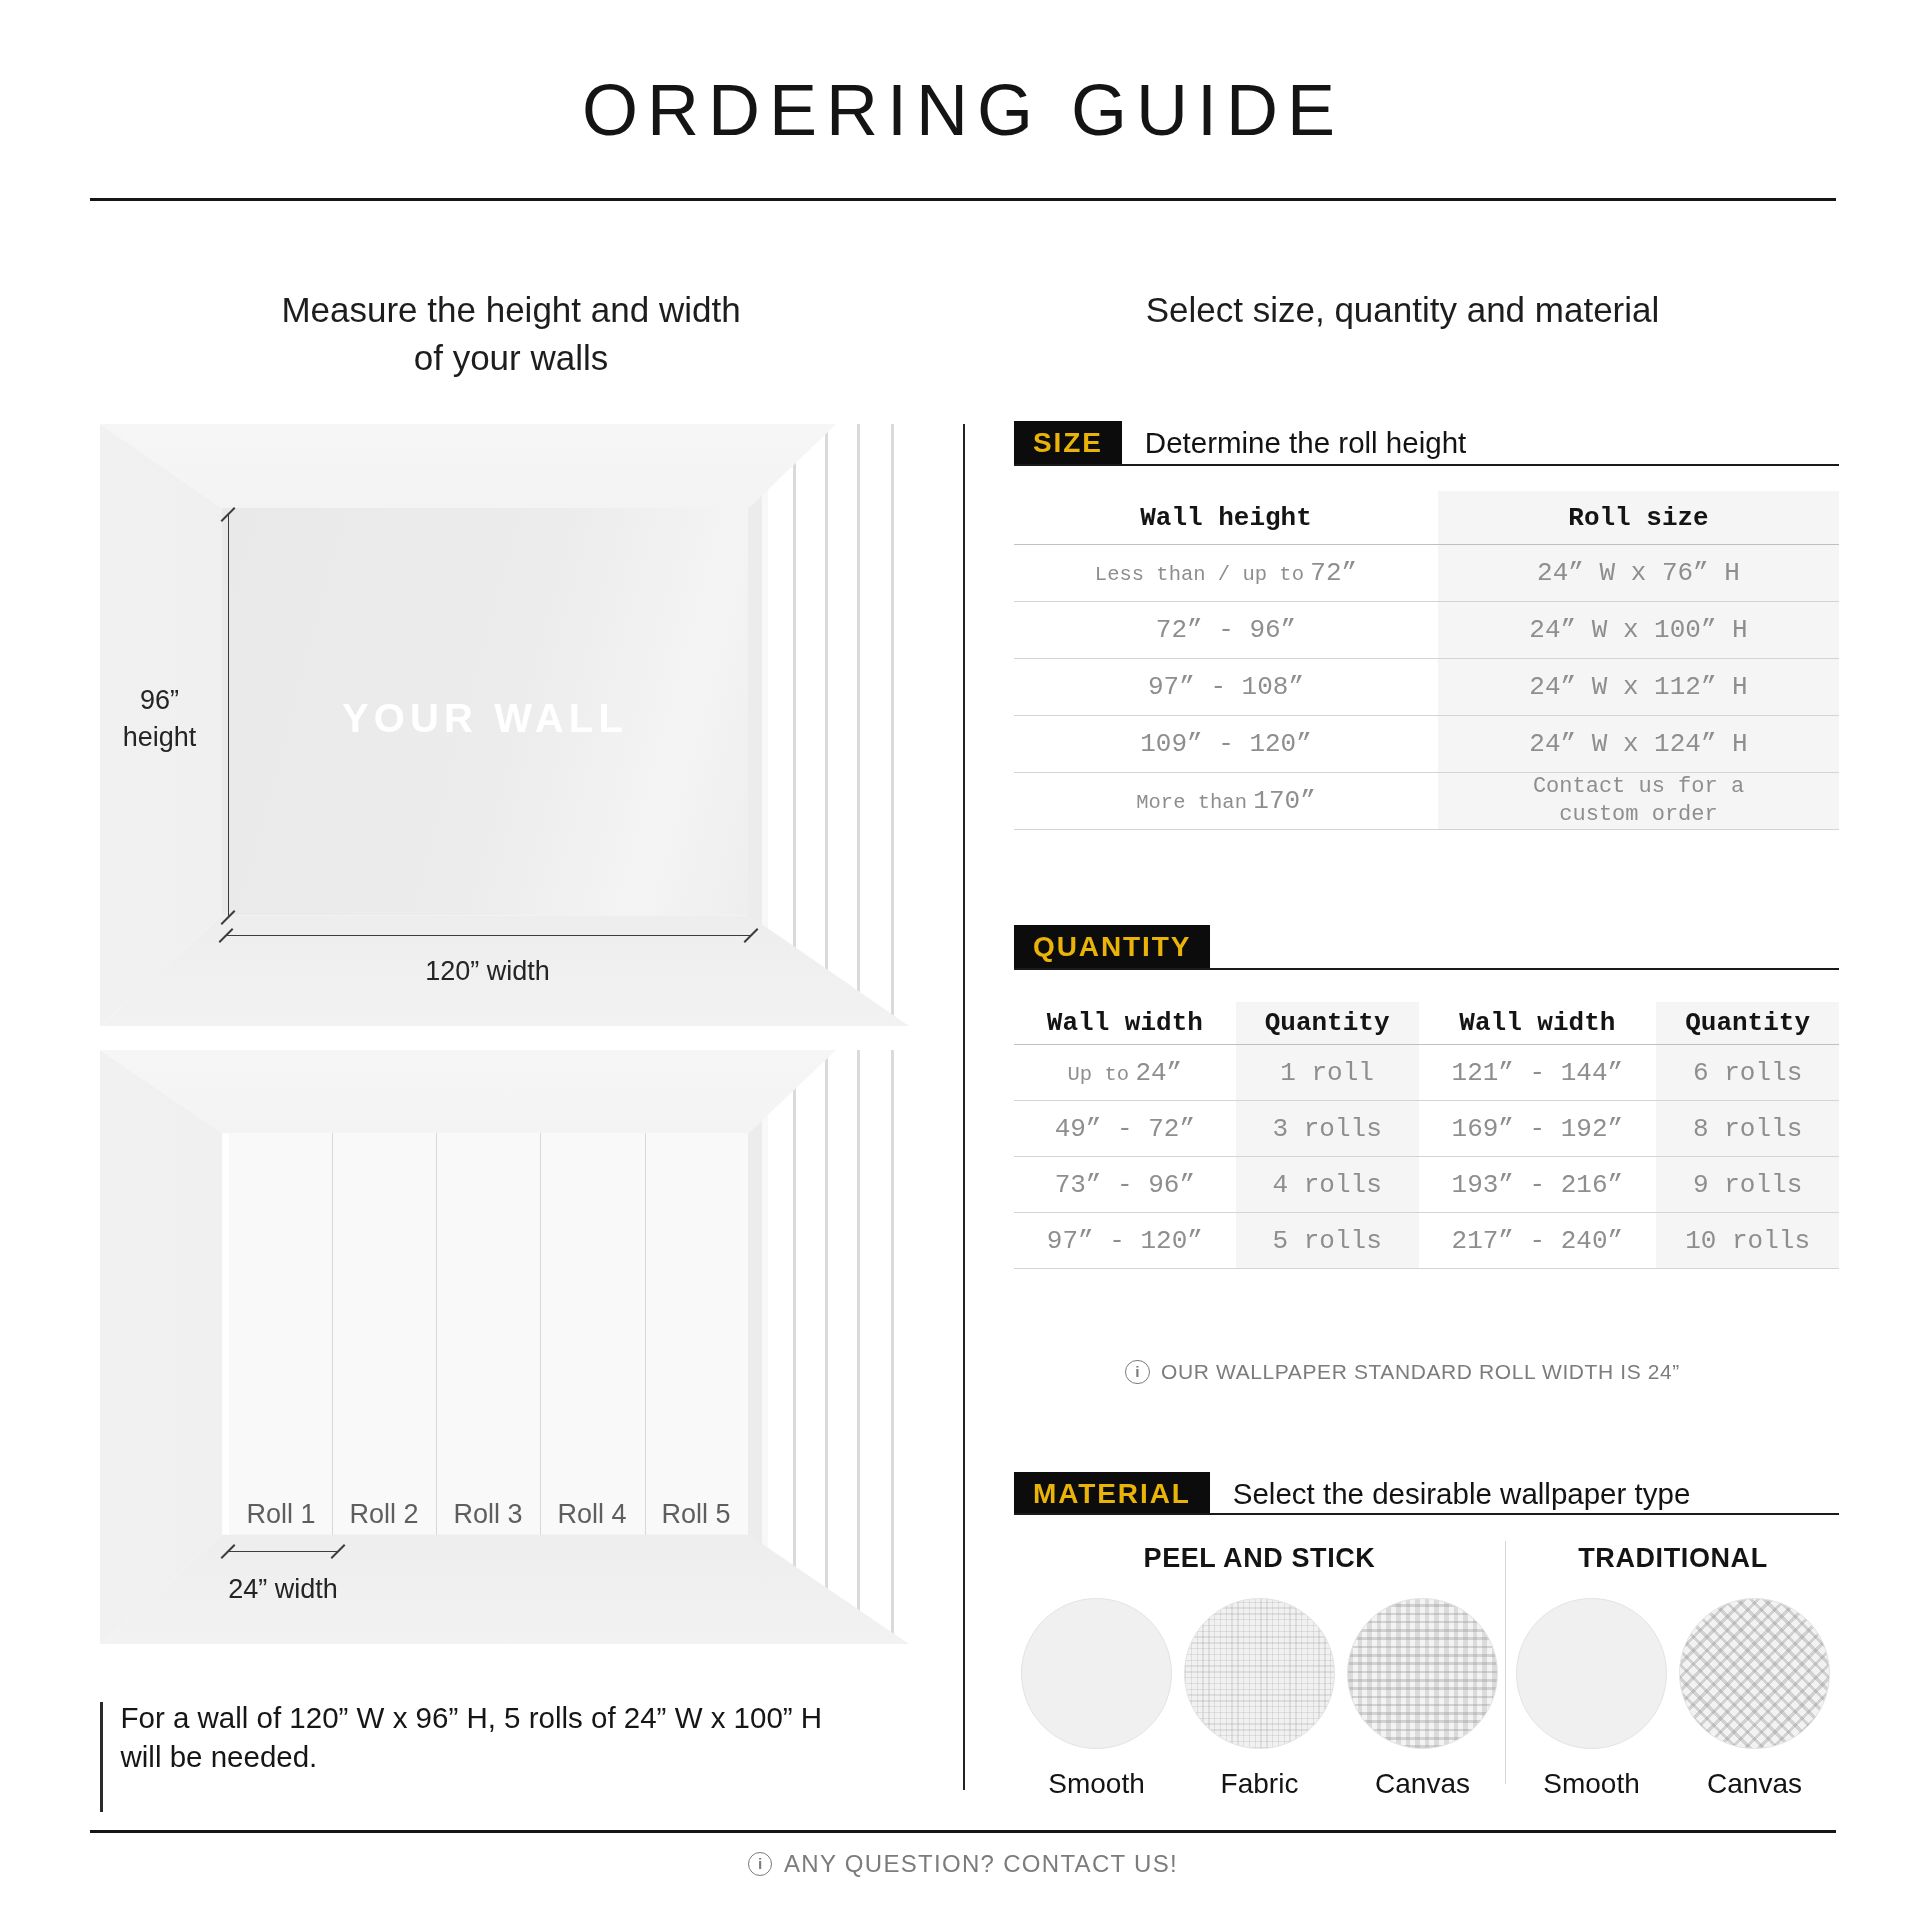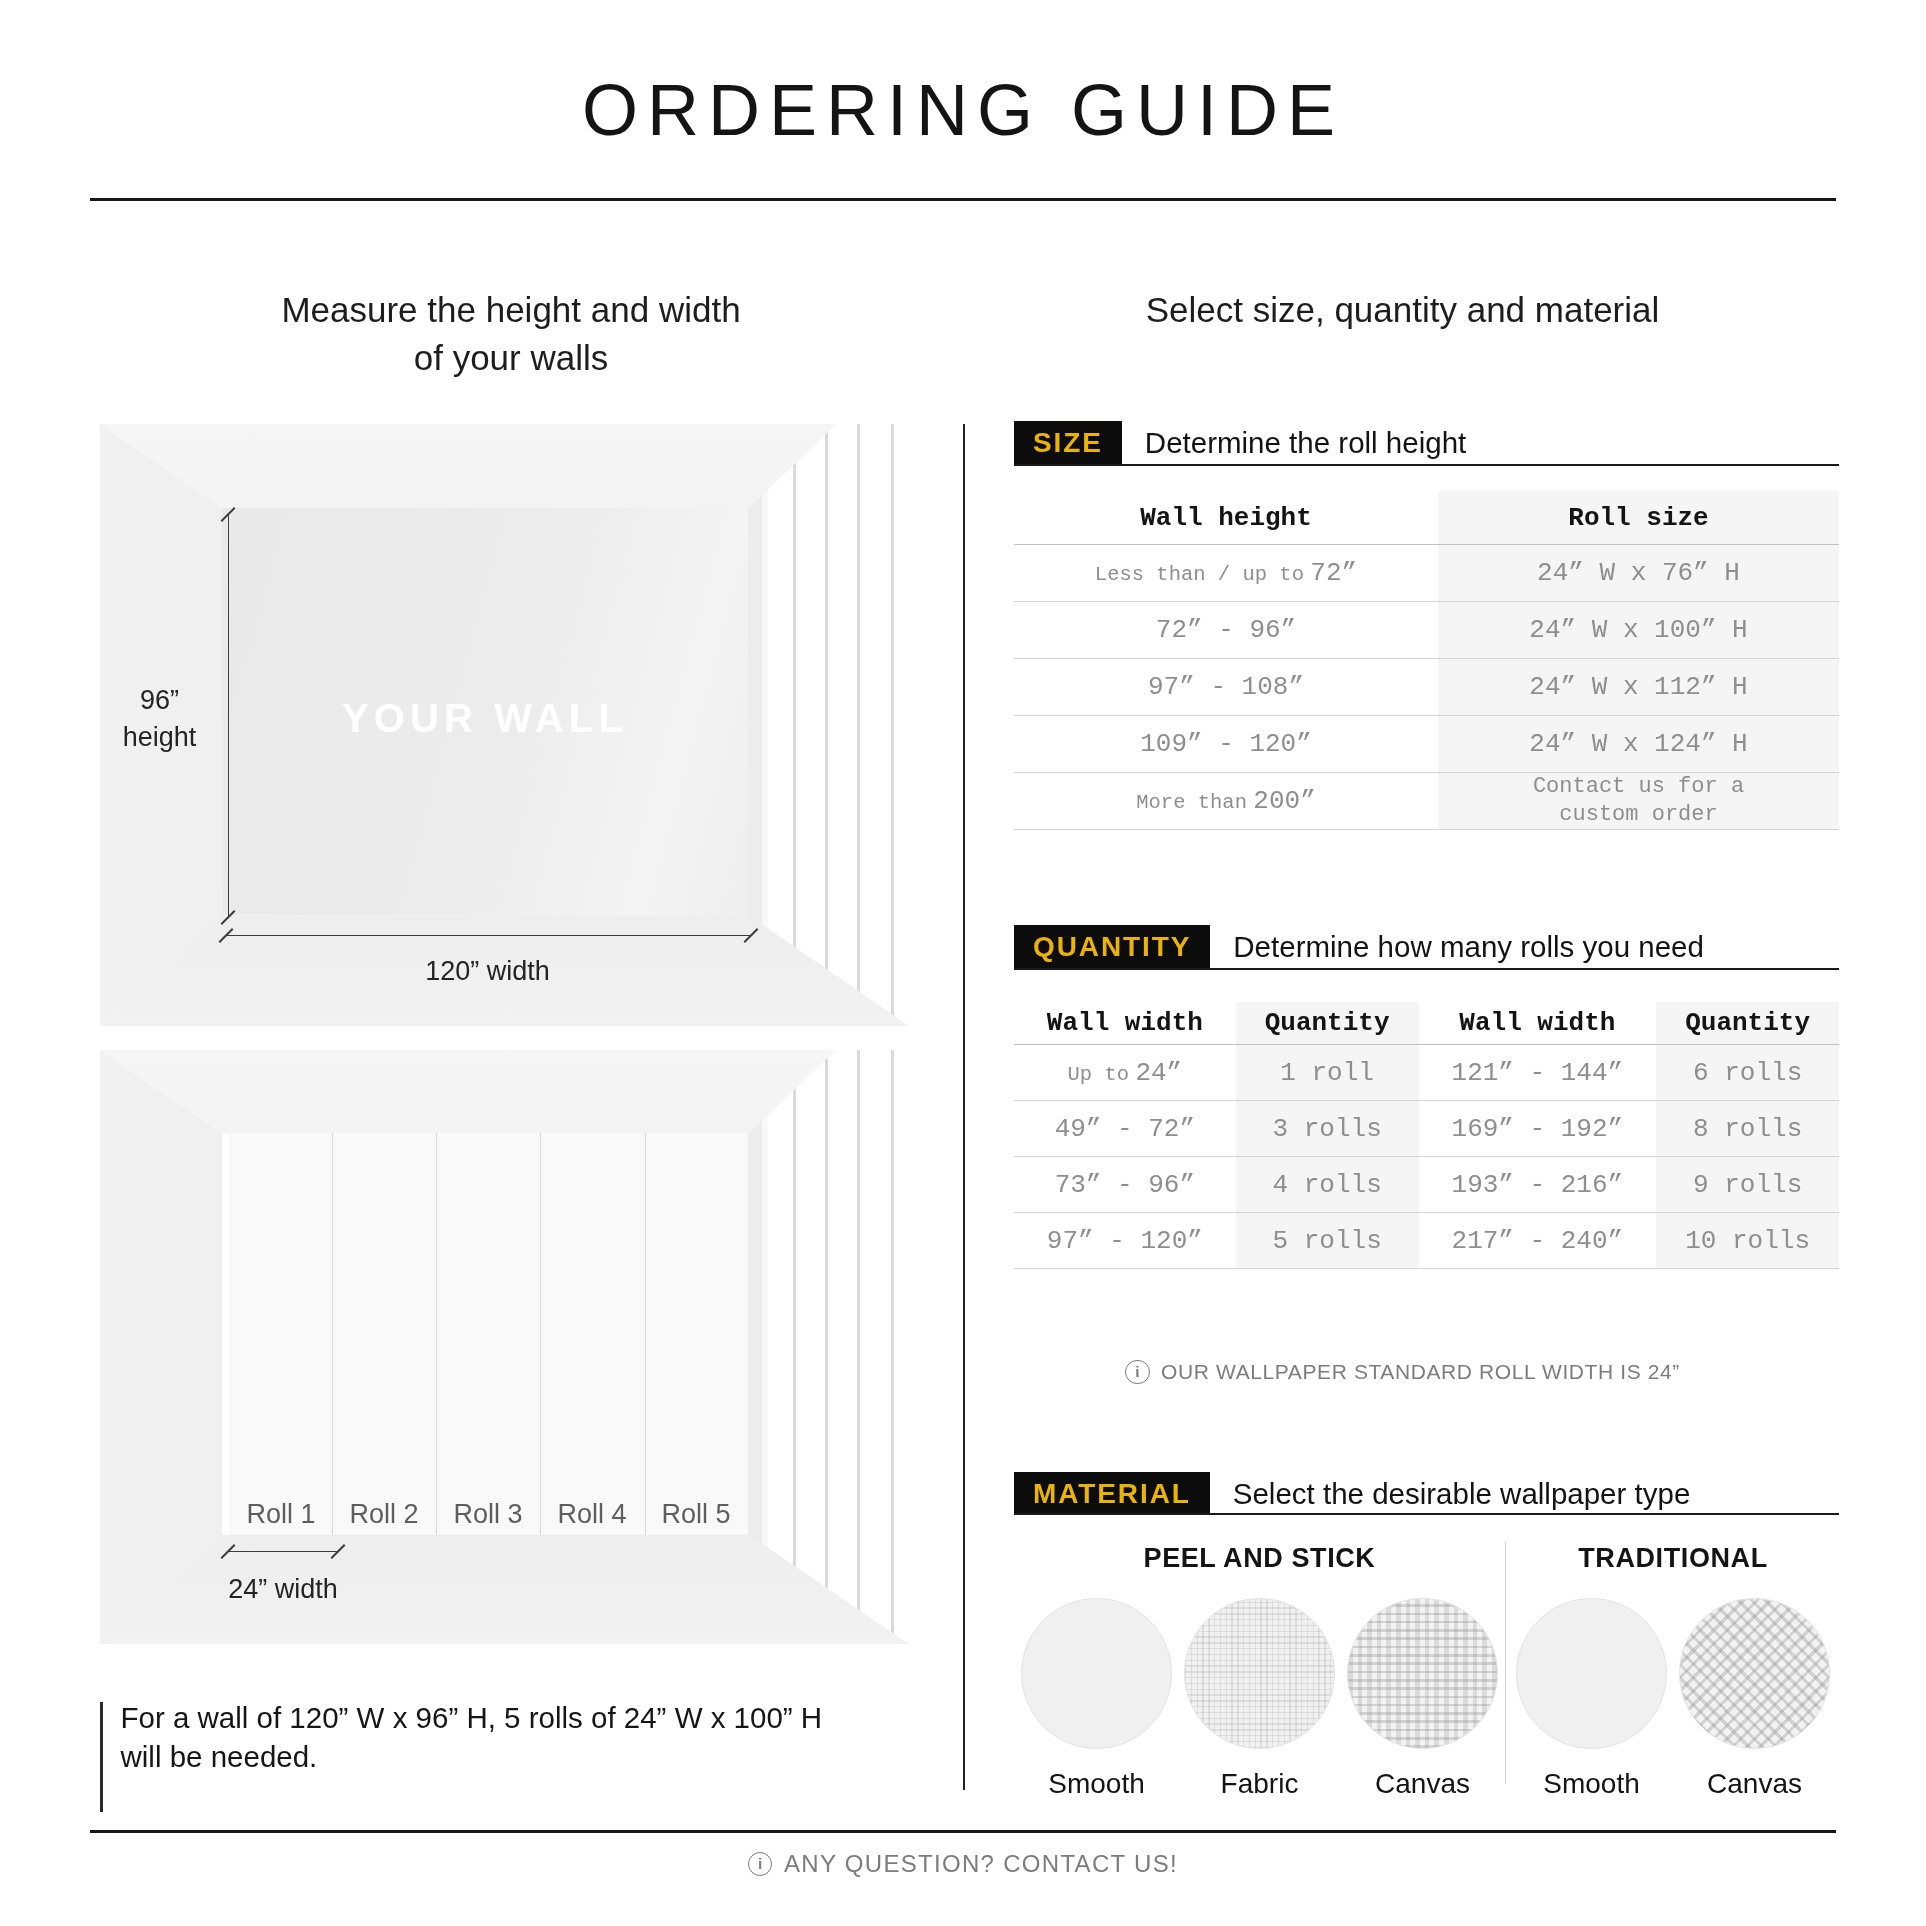"200”" span { text: 200 -> 170 }
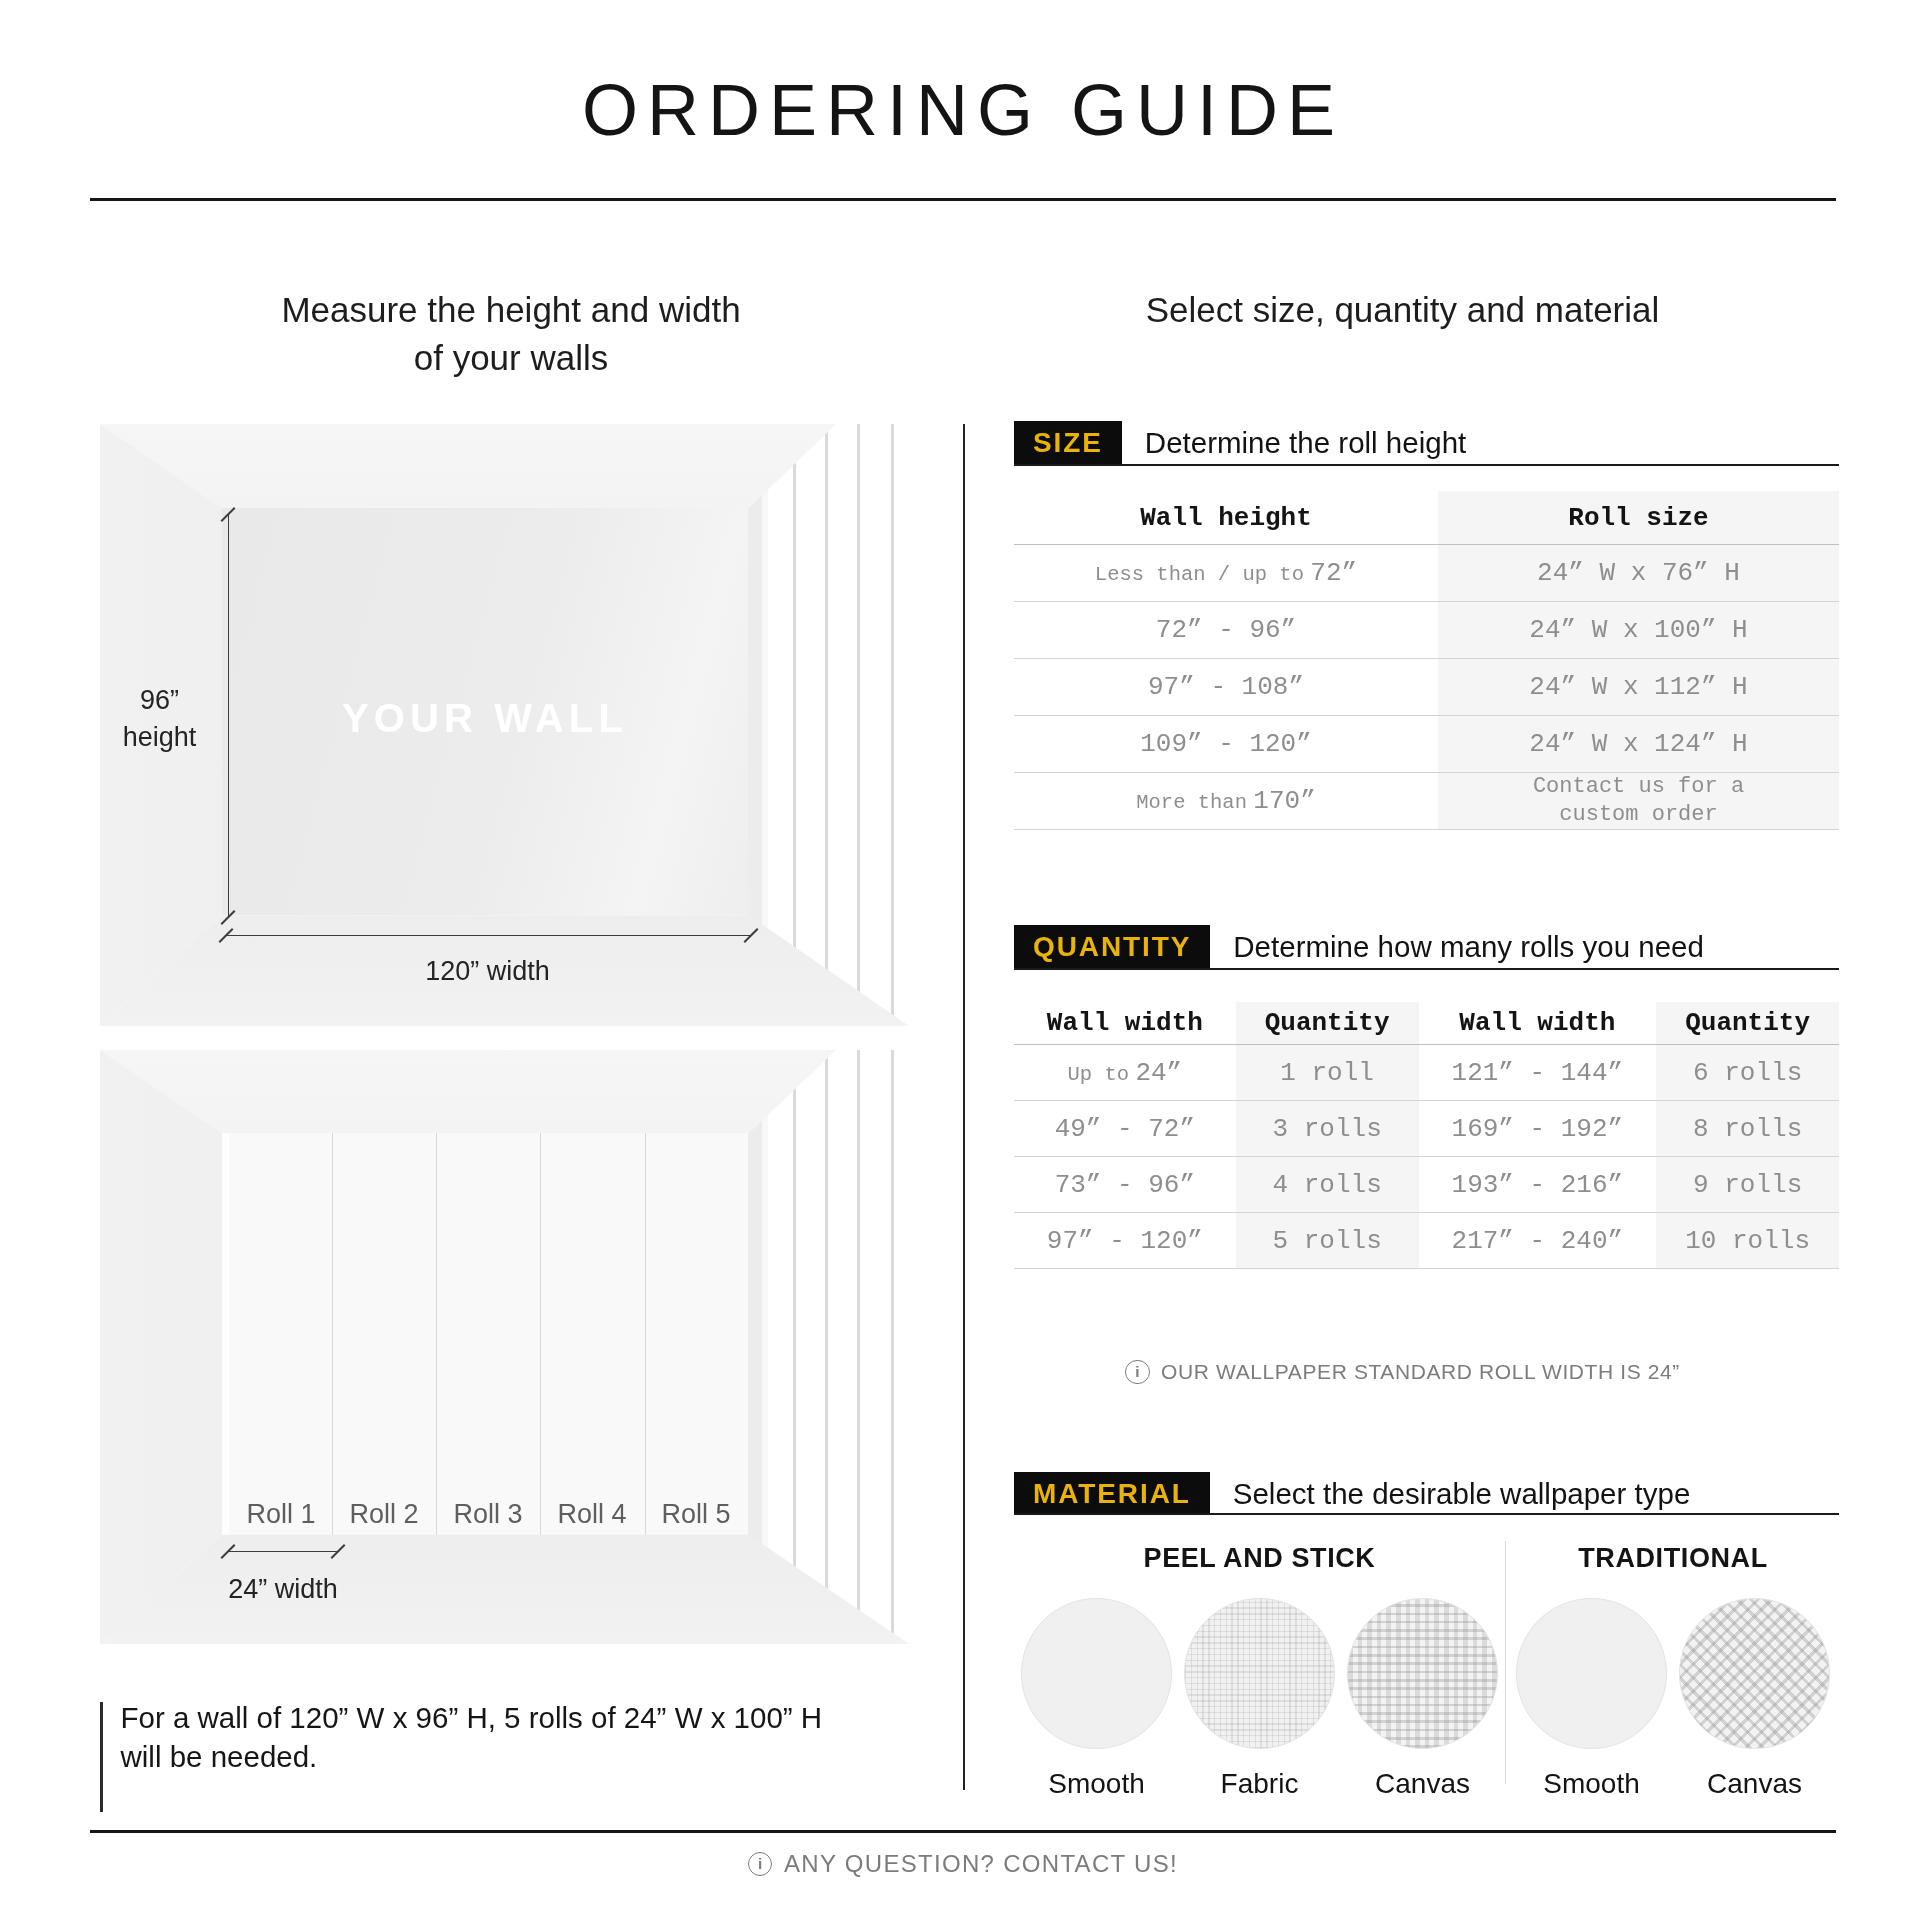"Determine how many rolls you" div.section-title { html: <div>Determine how many rolls you need</div> -> none }
